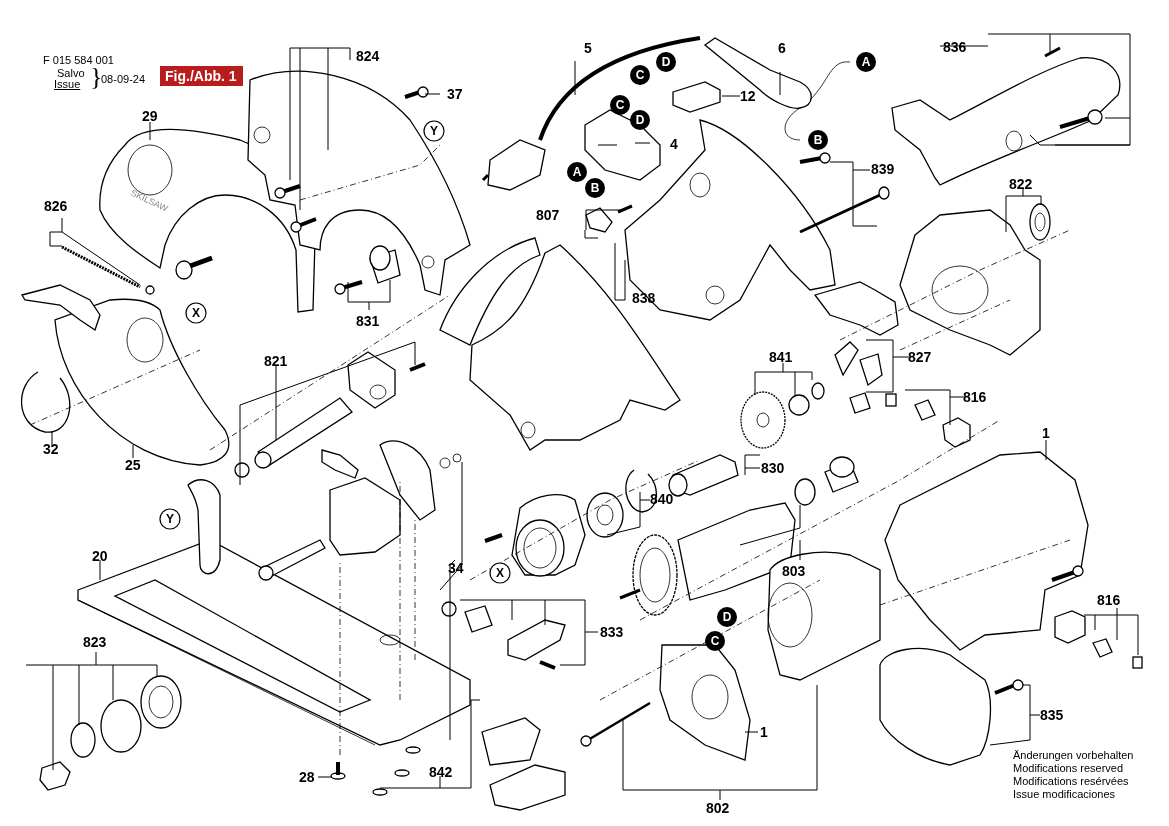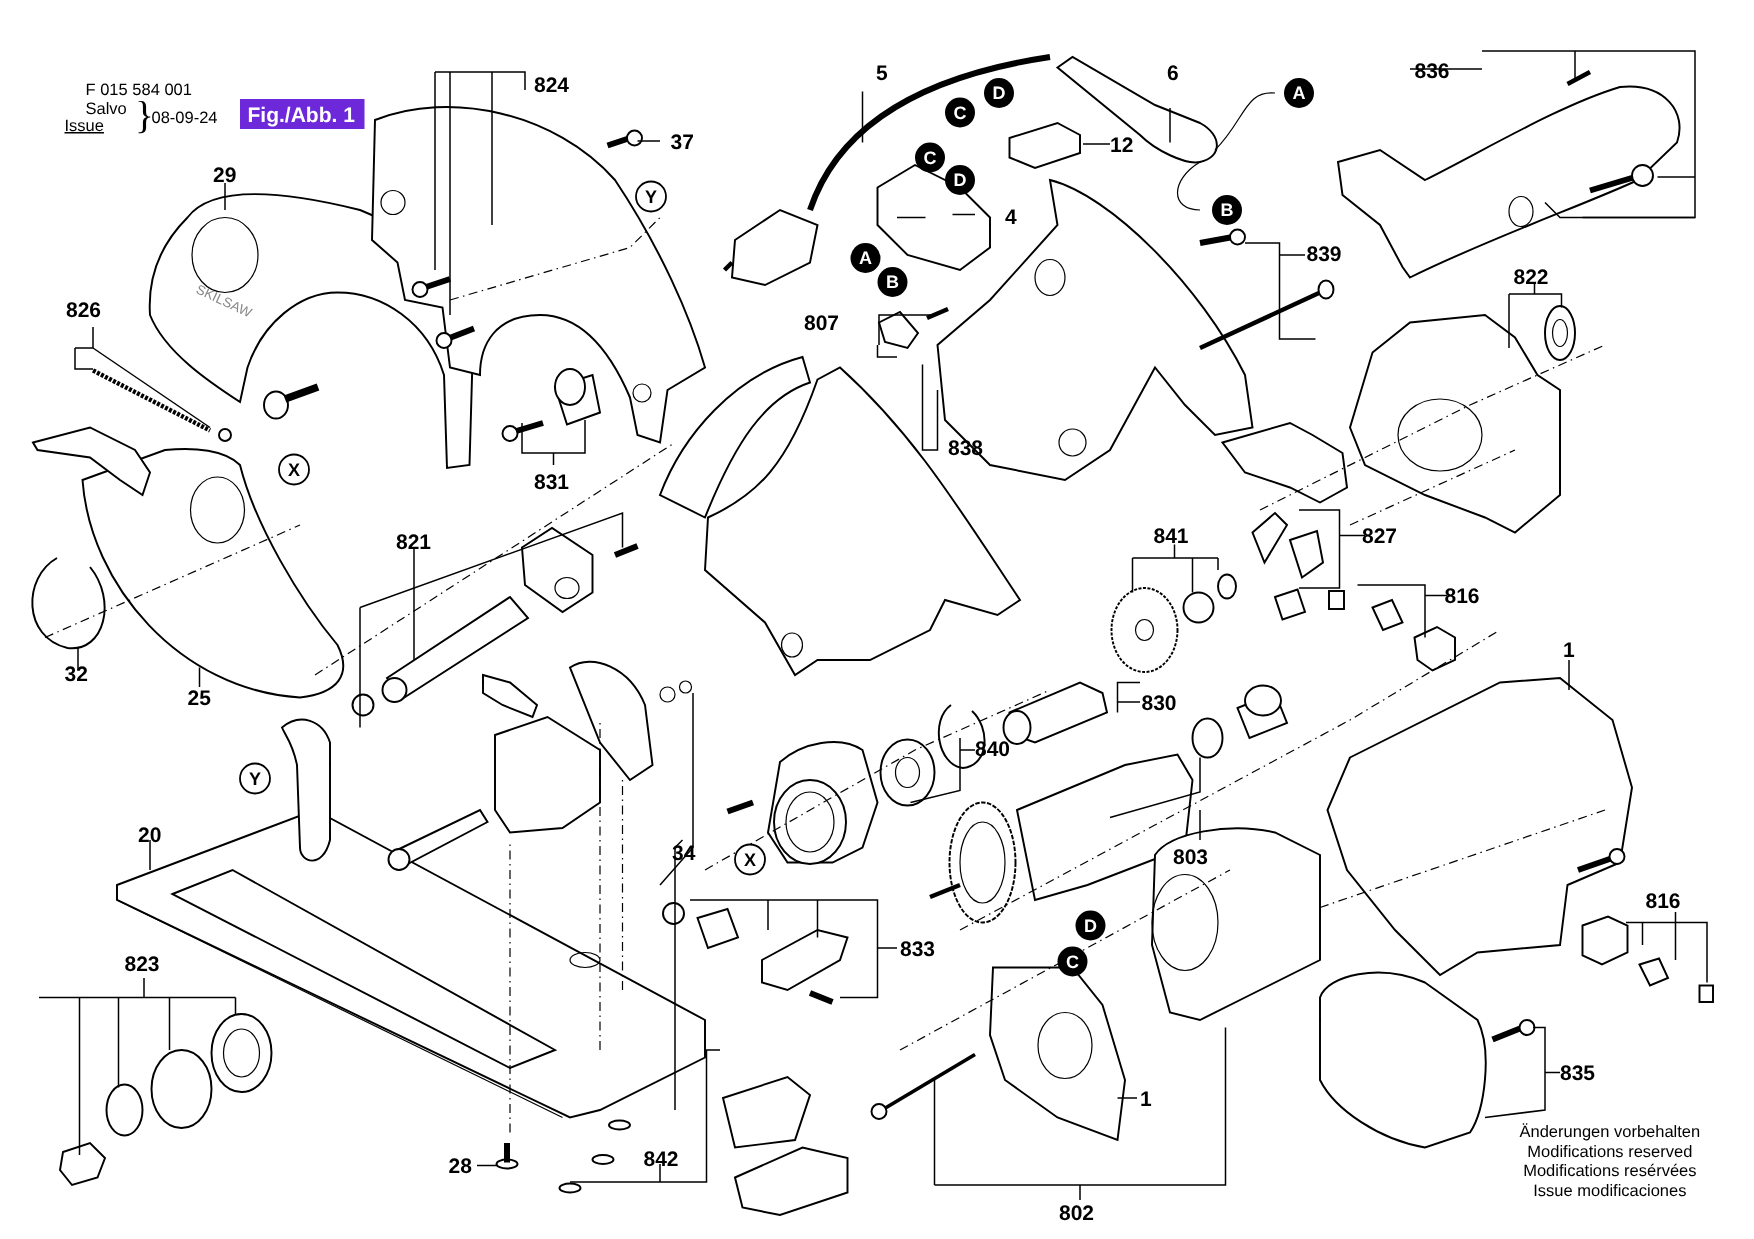"F 015 584 001" div.hdr { left: 57px -> 43px }
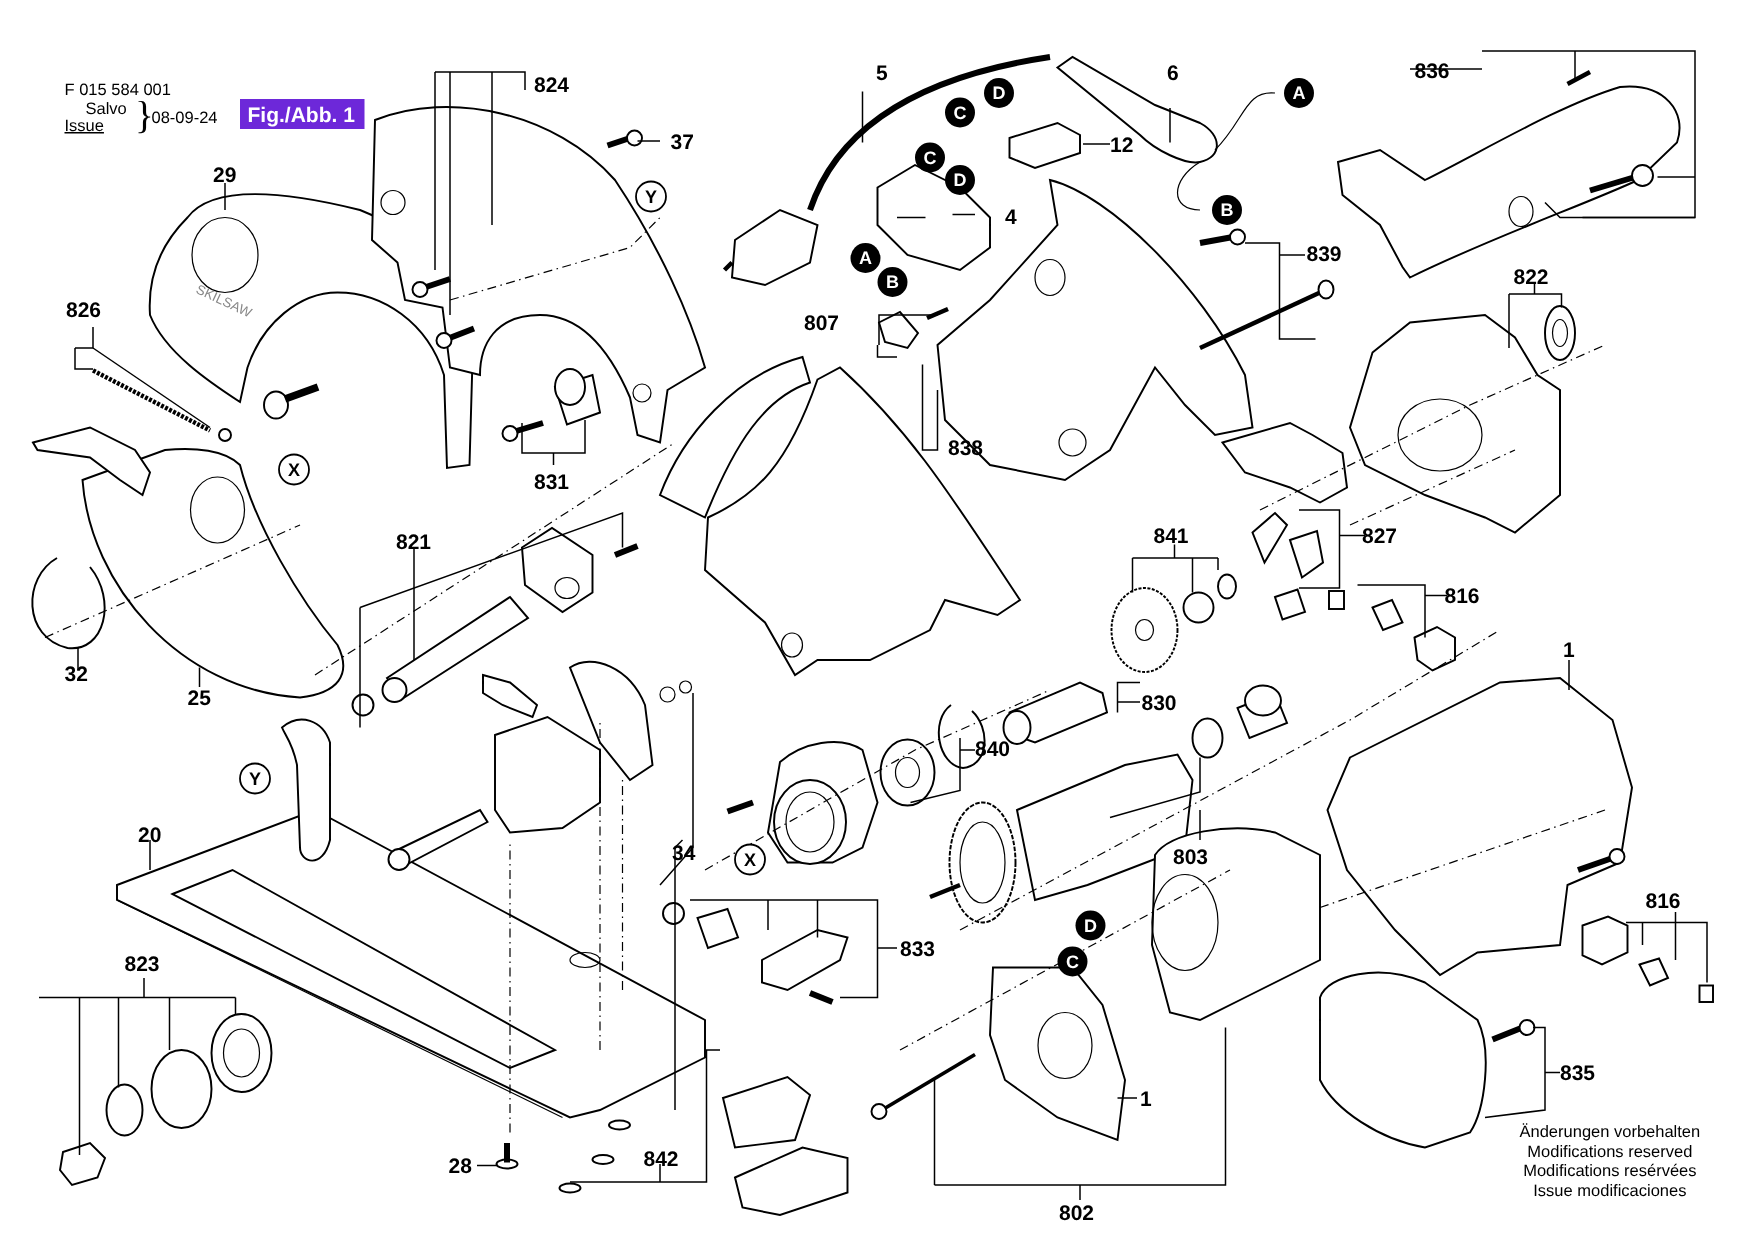"Issue" div.hdr { left: 43px -> 54px }
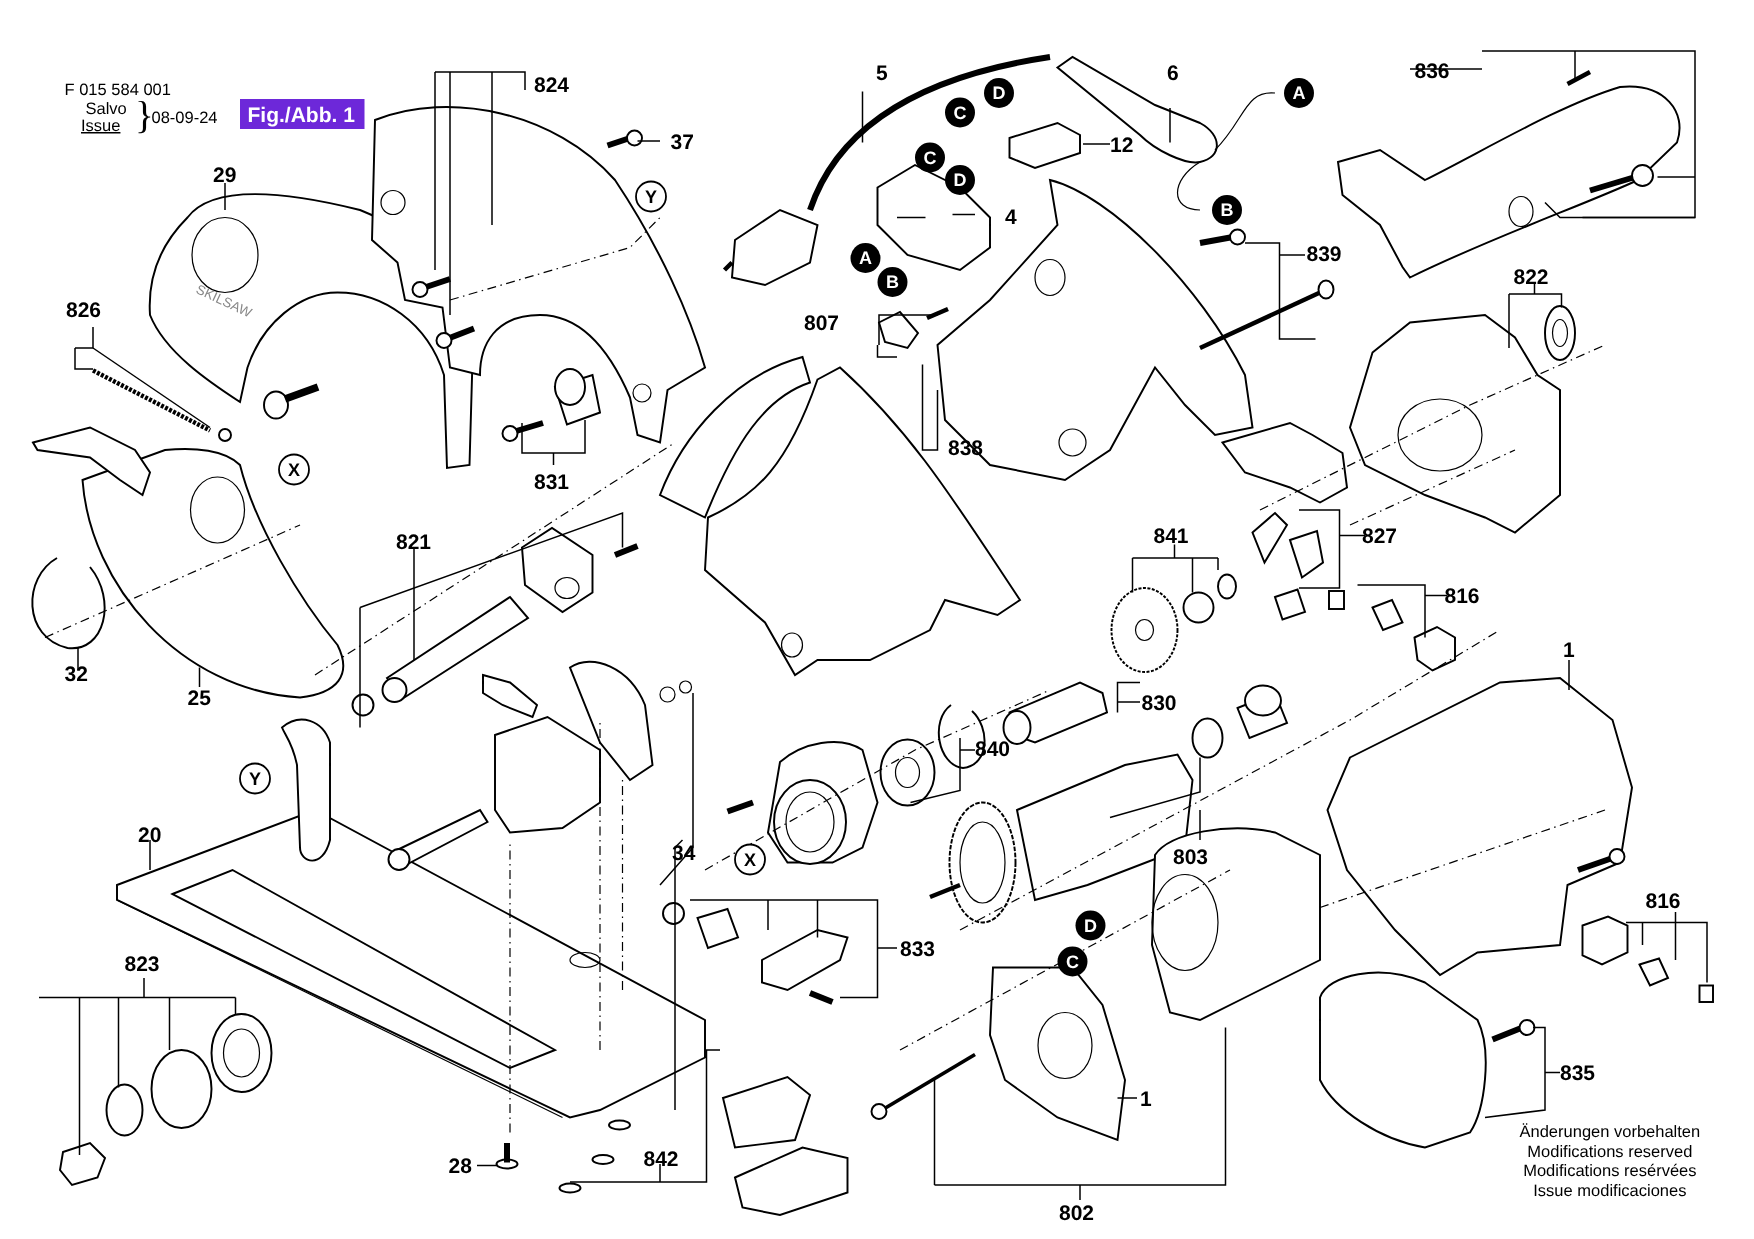"Fig./Abb. 1" .fig-badge { background: #6d28d9 -> #b91c1c }
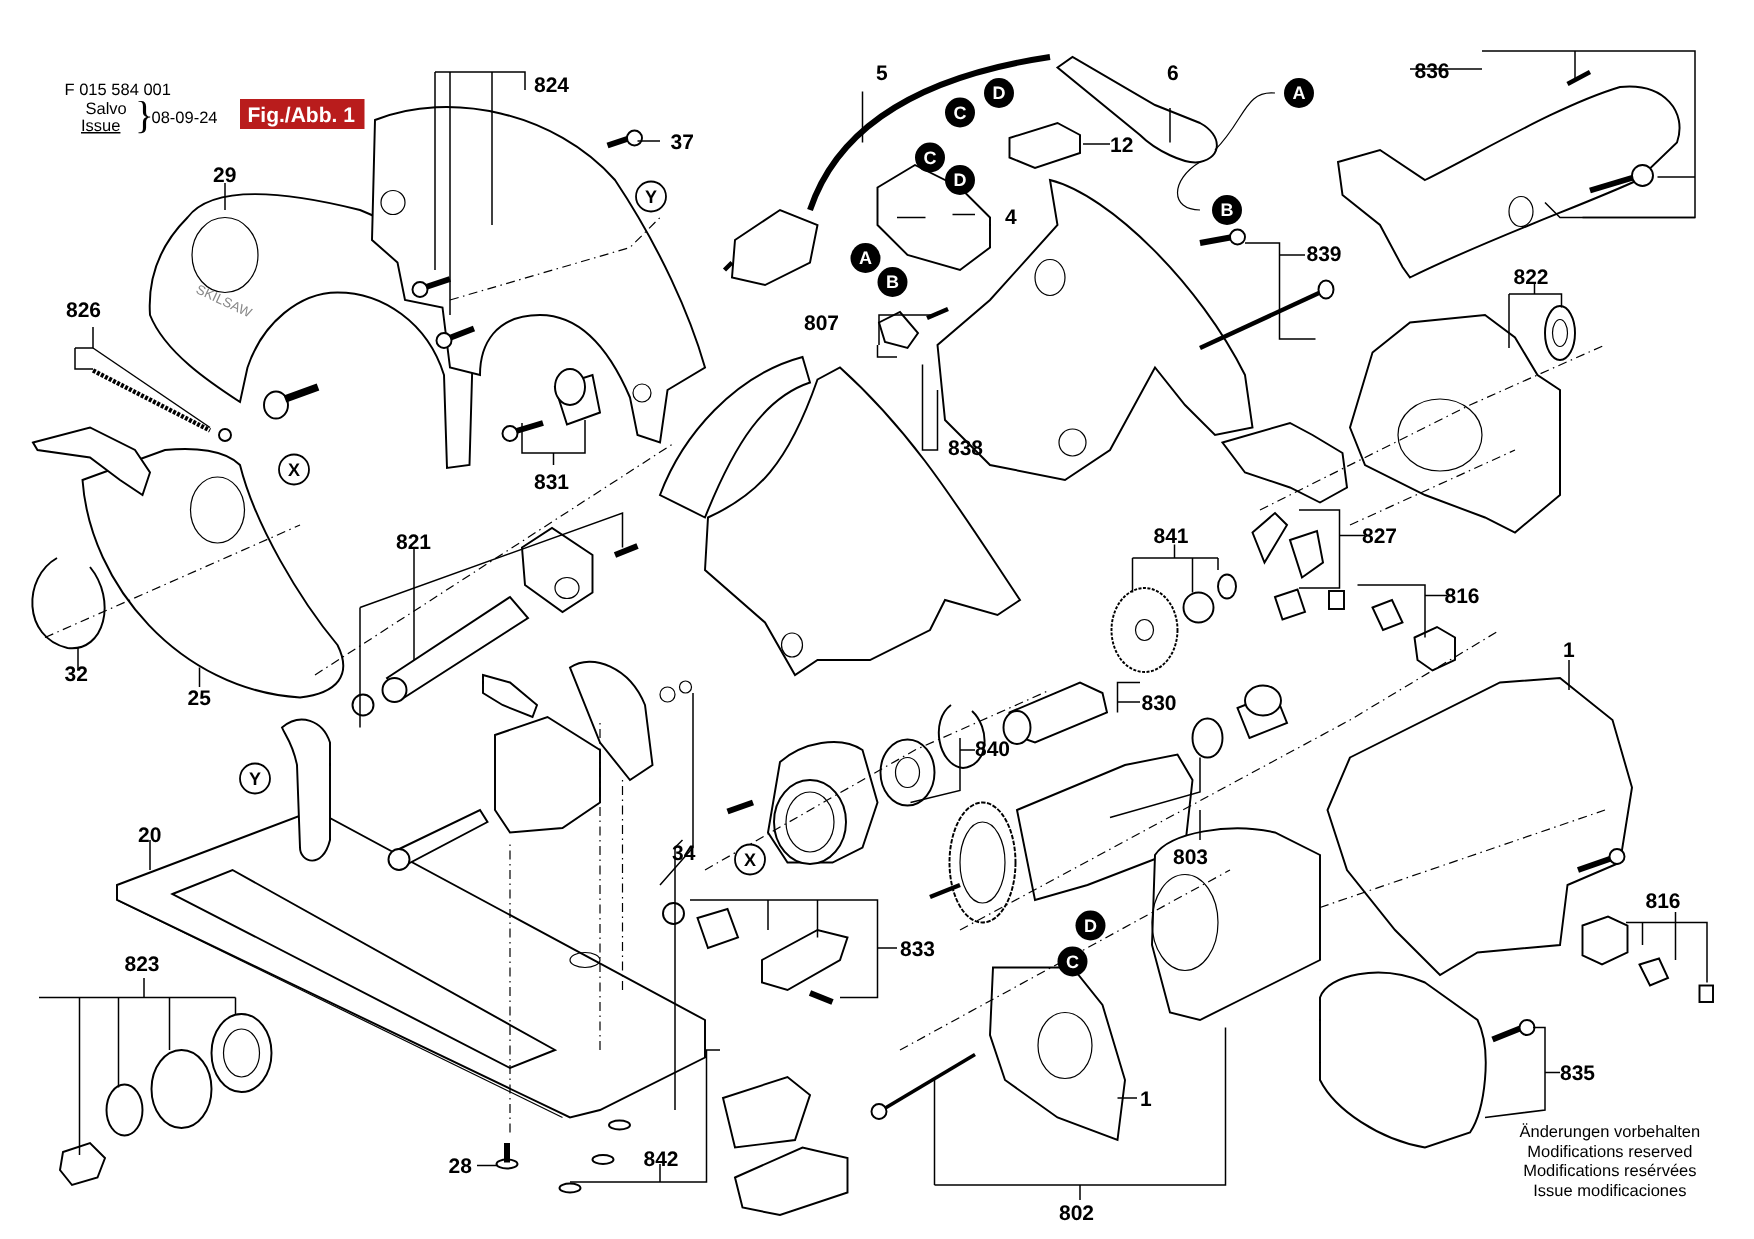"Änderungen vorbehalten" .footer { text-align: center -> none }
